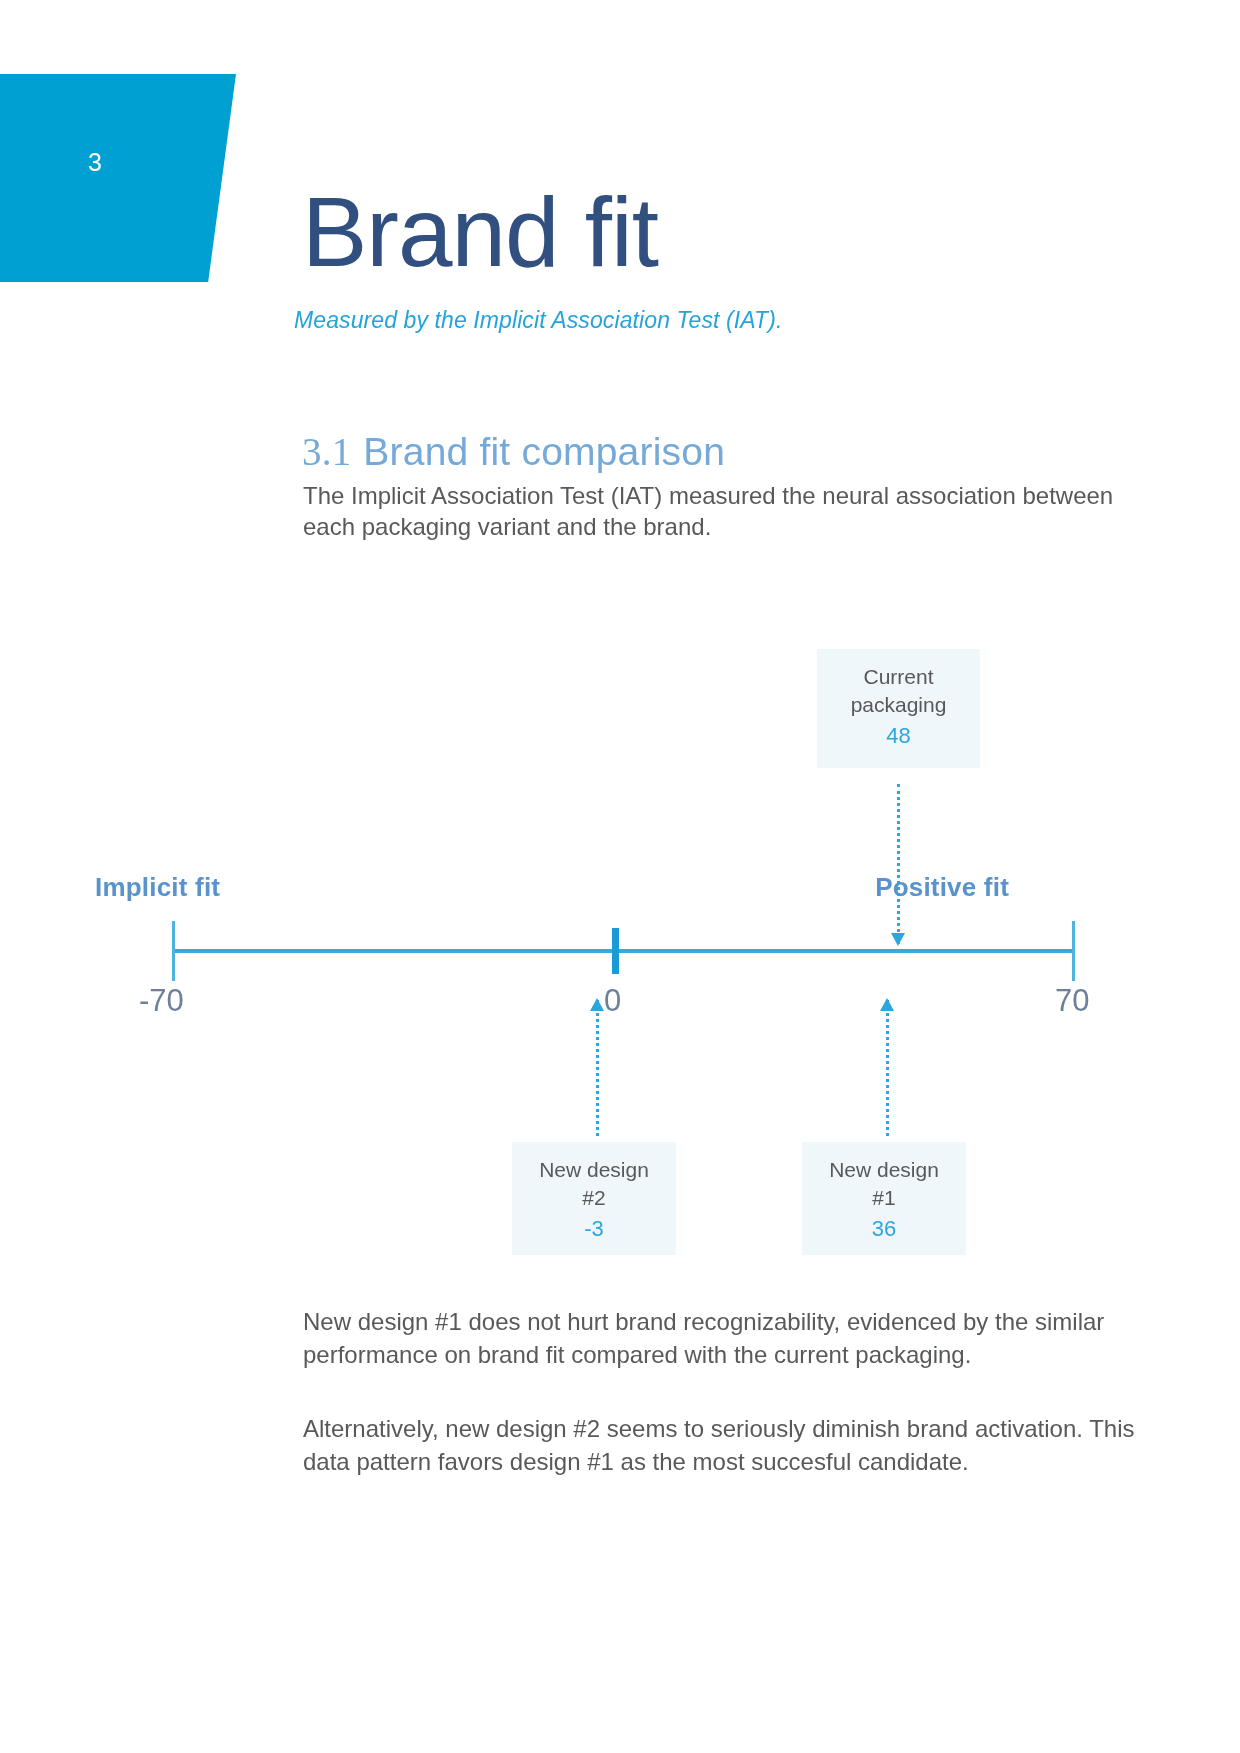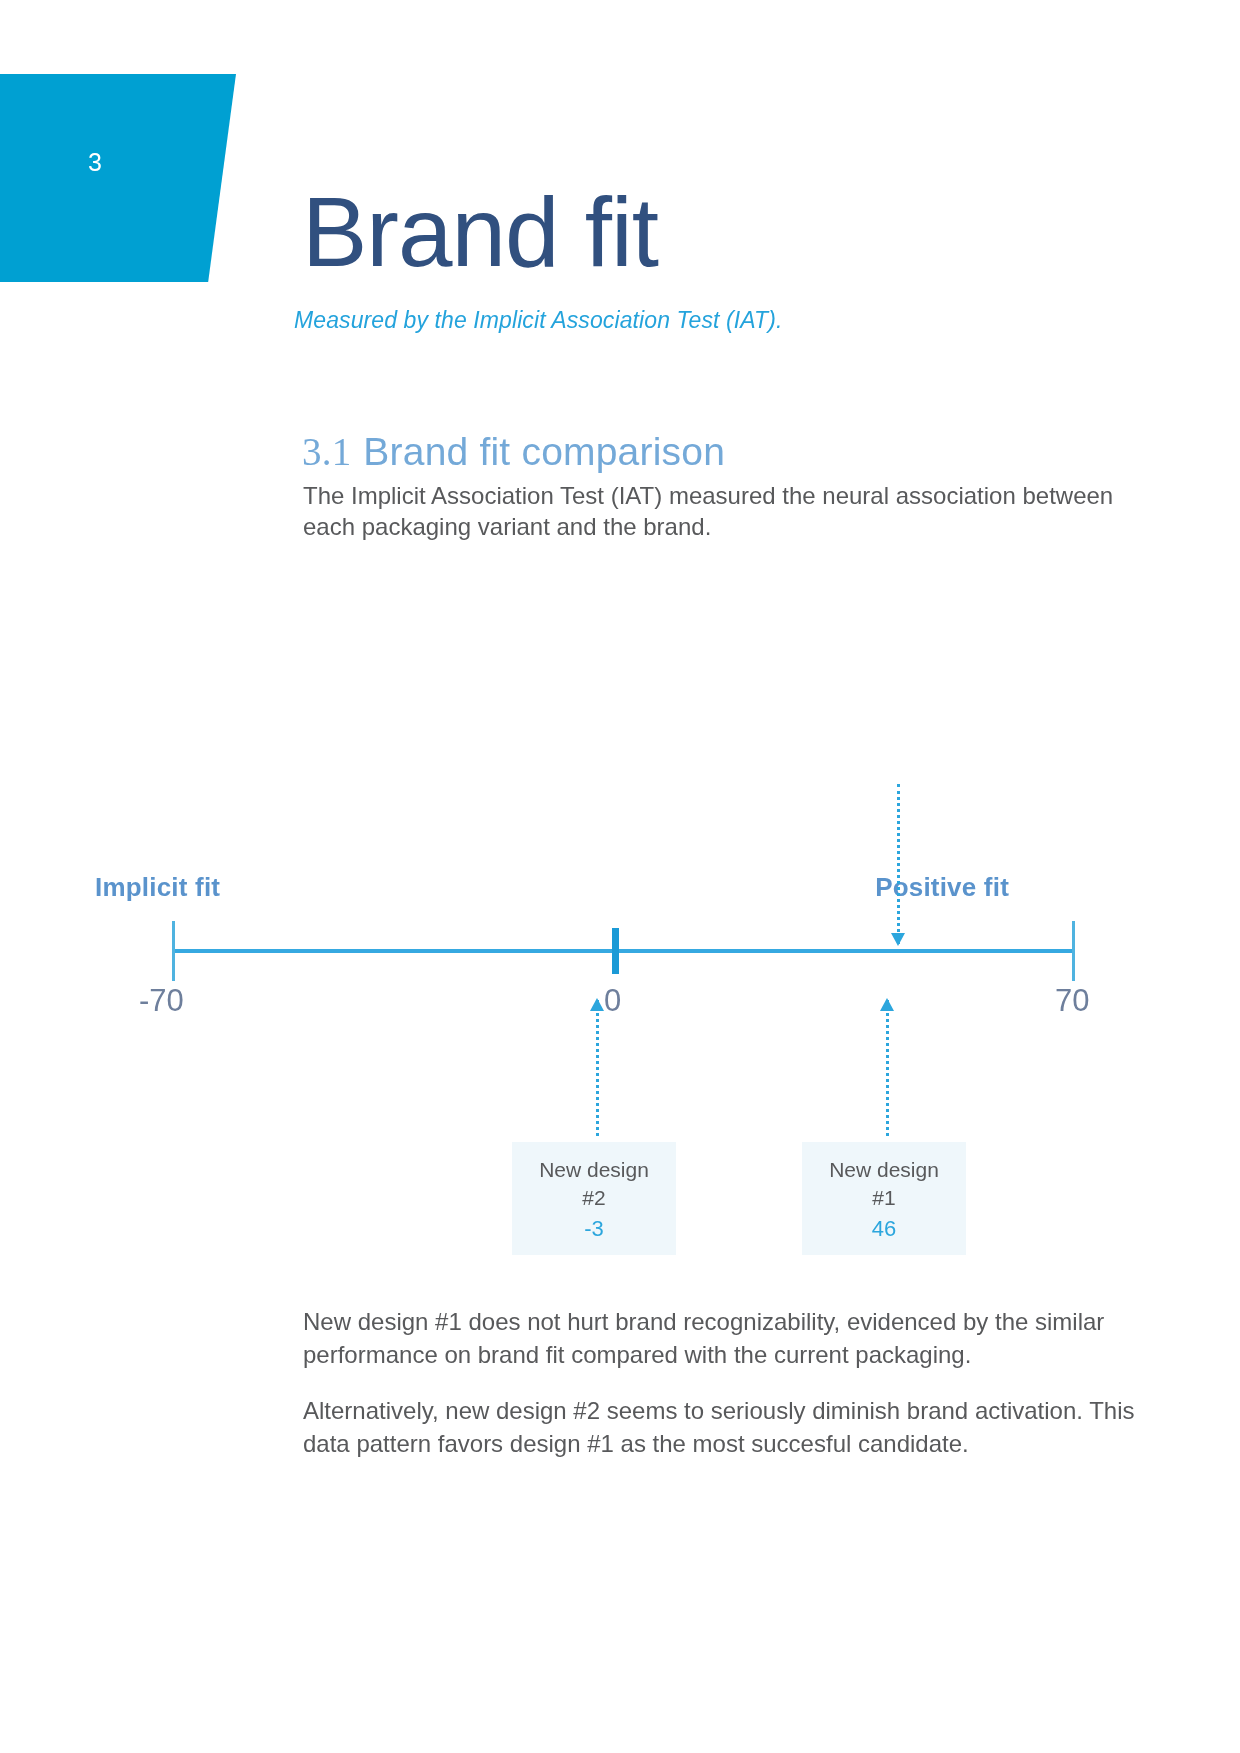"Current" div.callout { html: none -> <div> <span>Current</span> <span>packaging</span> <span>48</span> </div> }
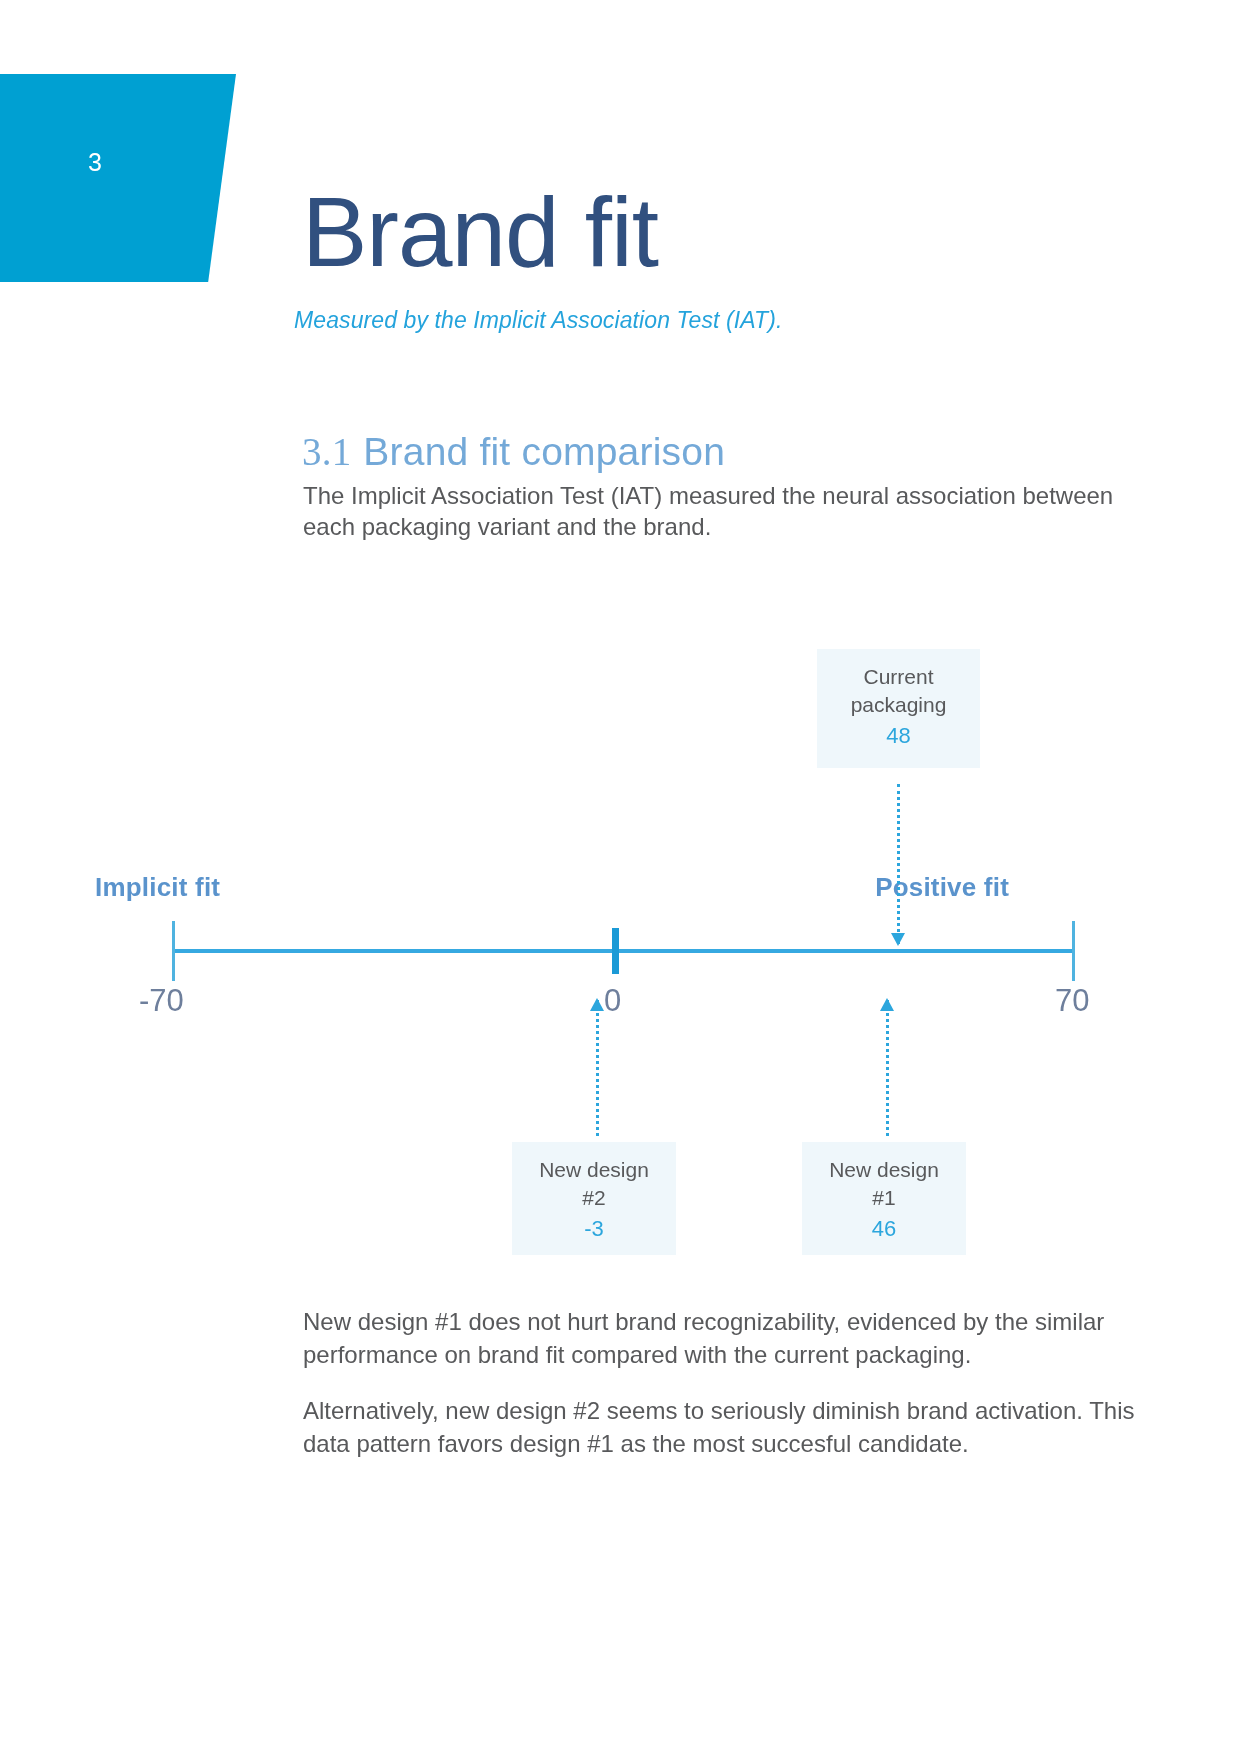"46" span.cval { text: 46 -> 36 }
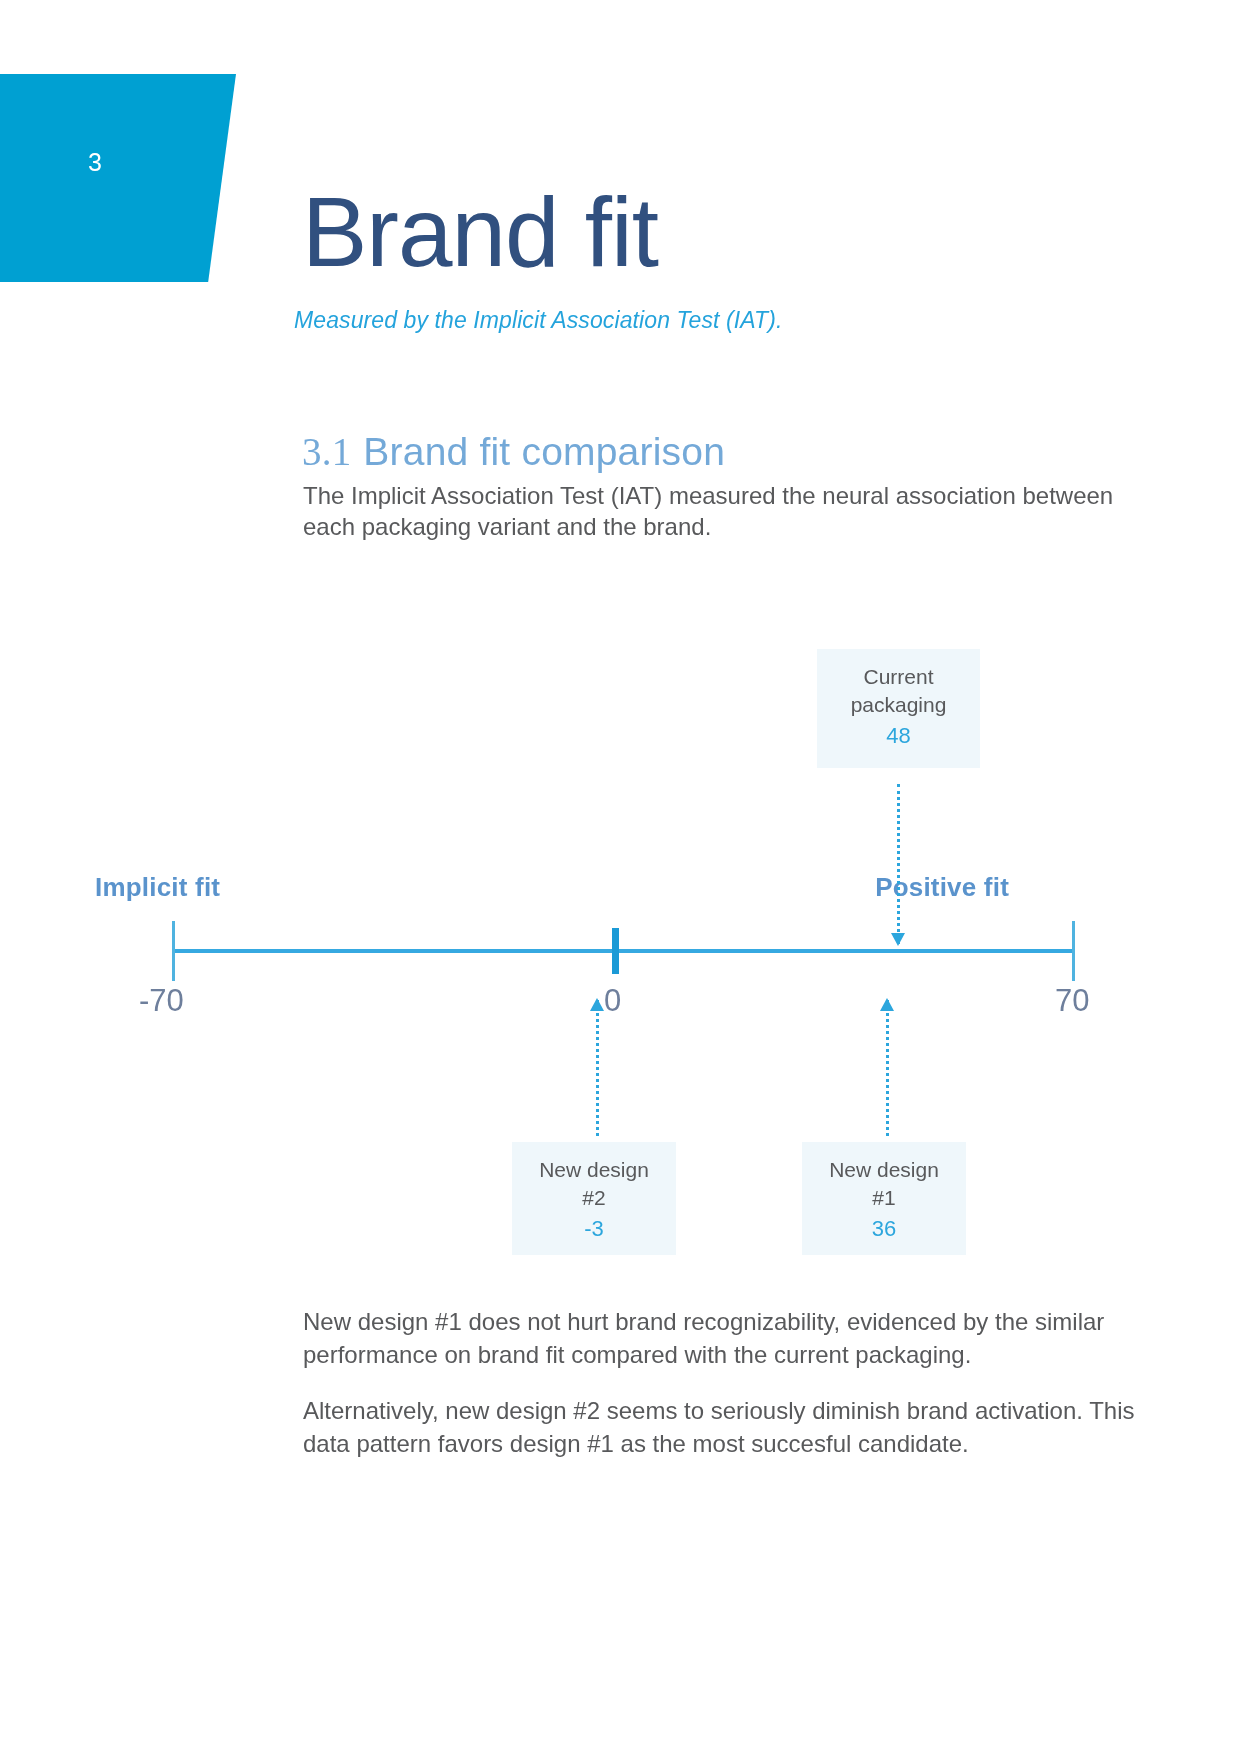"Alternatively, new design #2 seems" .conclusion p + p { margin-top: 23px -> 41px }
